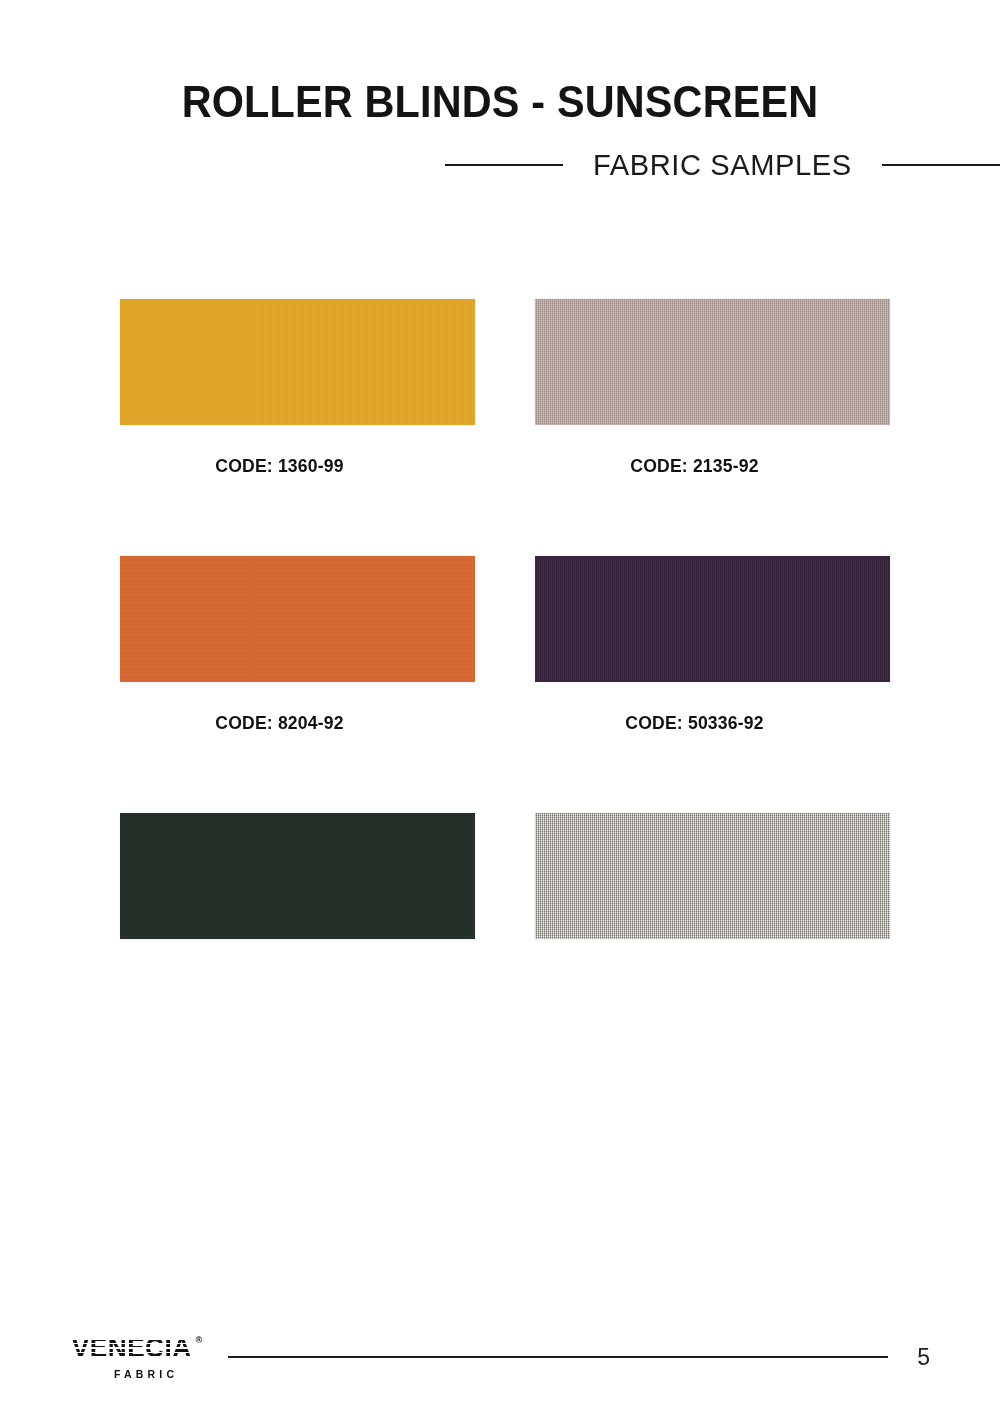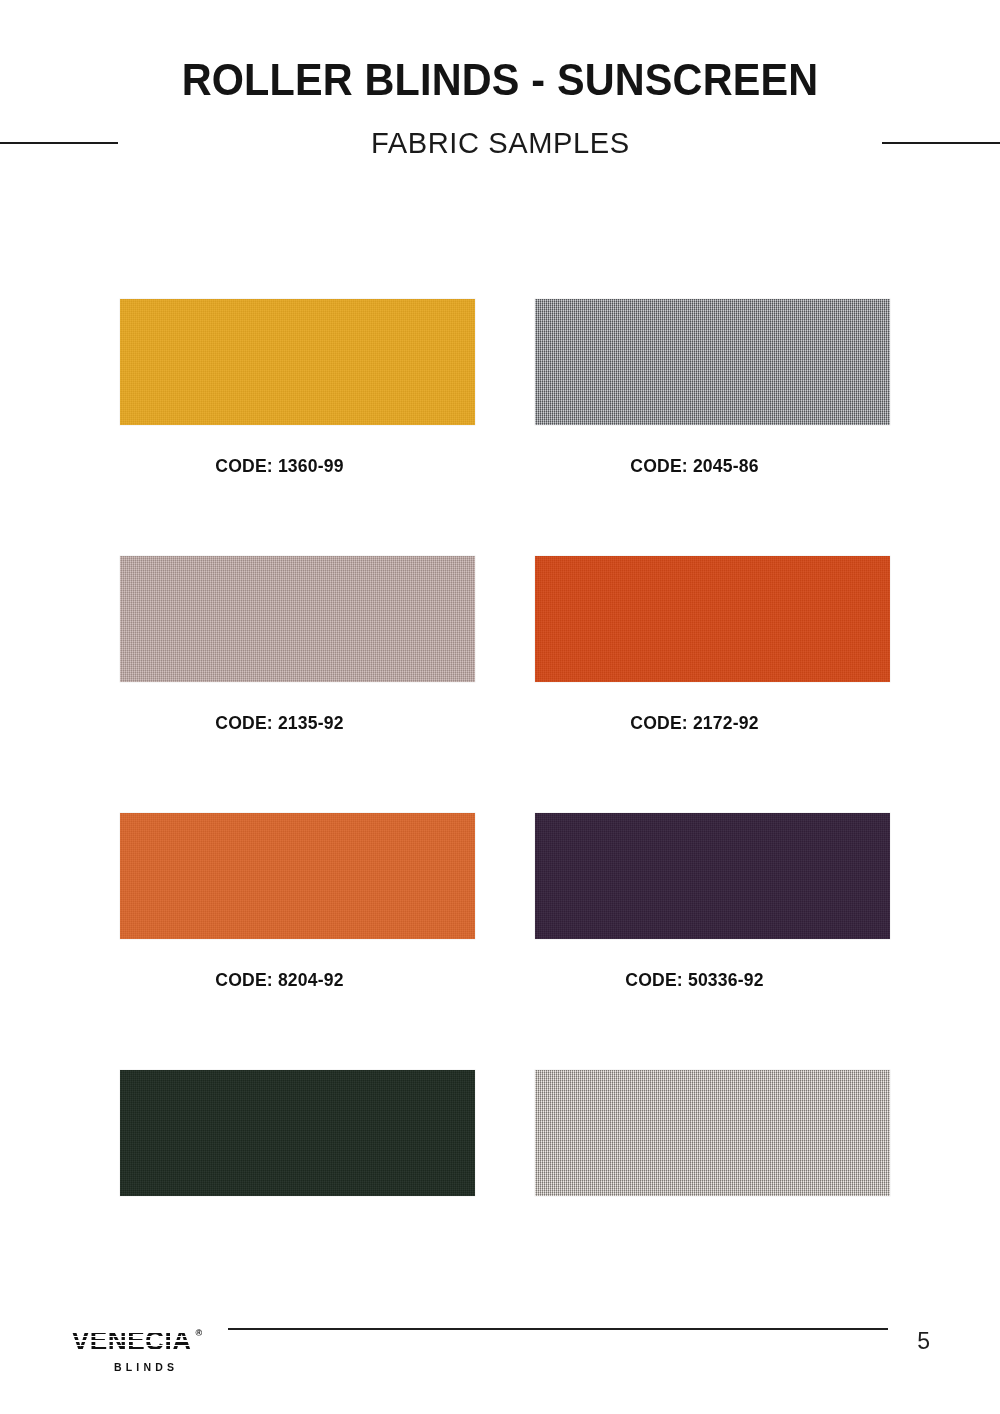"ROLLER BLINDS - SUNSCREEN" .page-header { padding-top: 56px -> 78px }
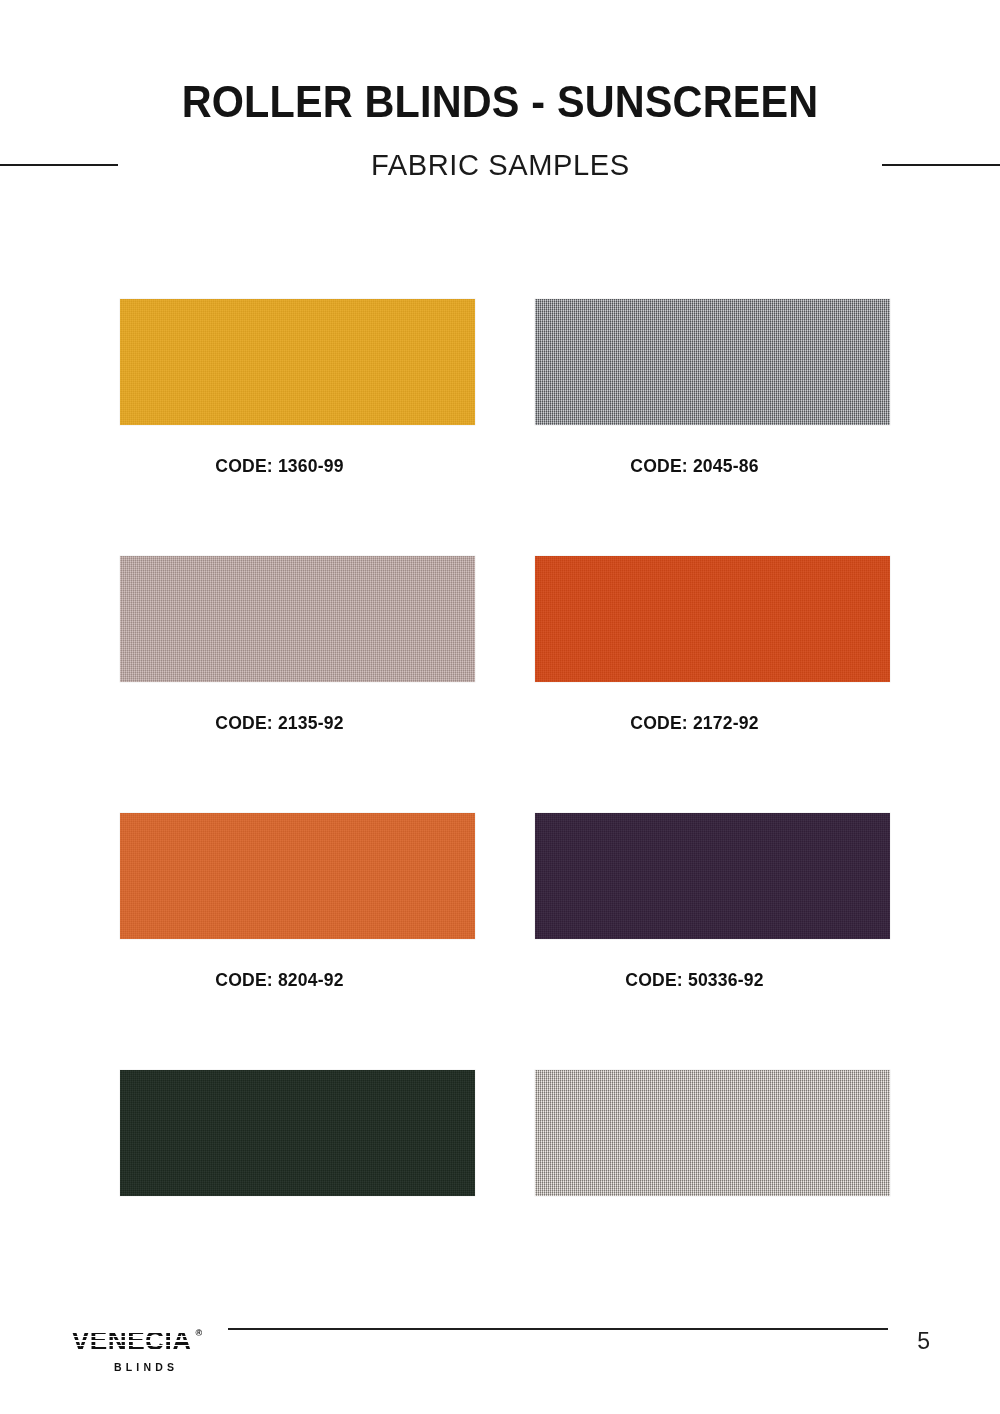"FABRIC SAMPLES" .subtitle-row { justify-content: space-between -> flex-end }
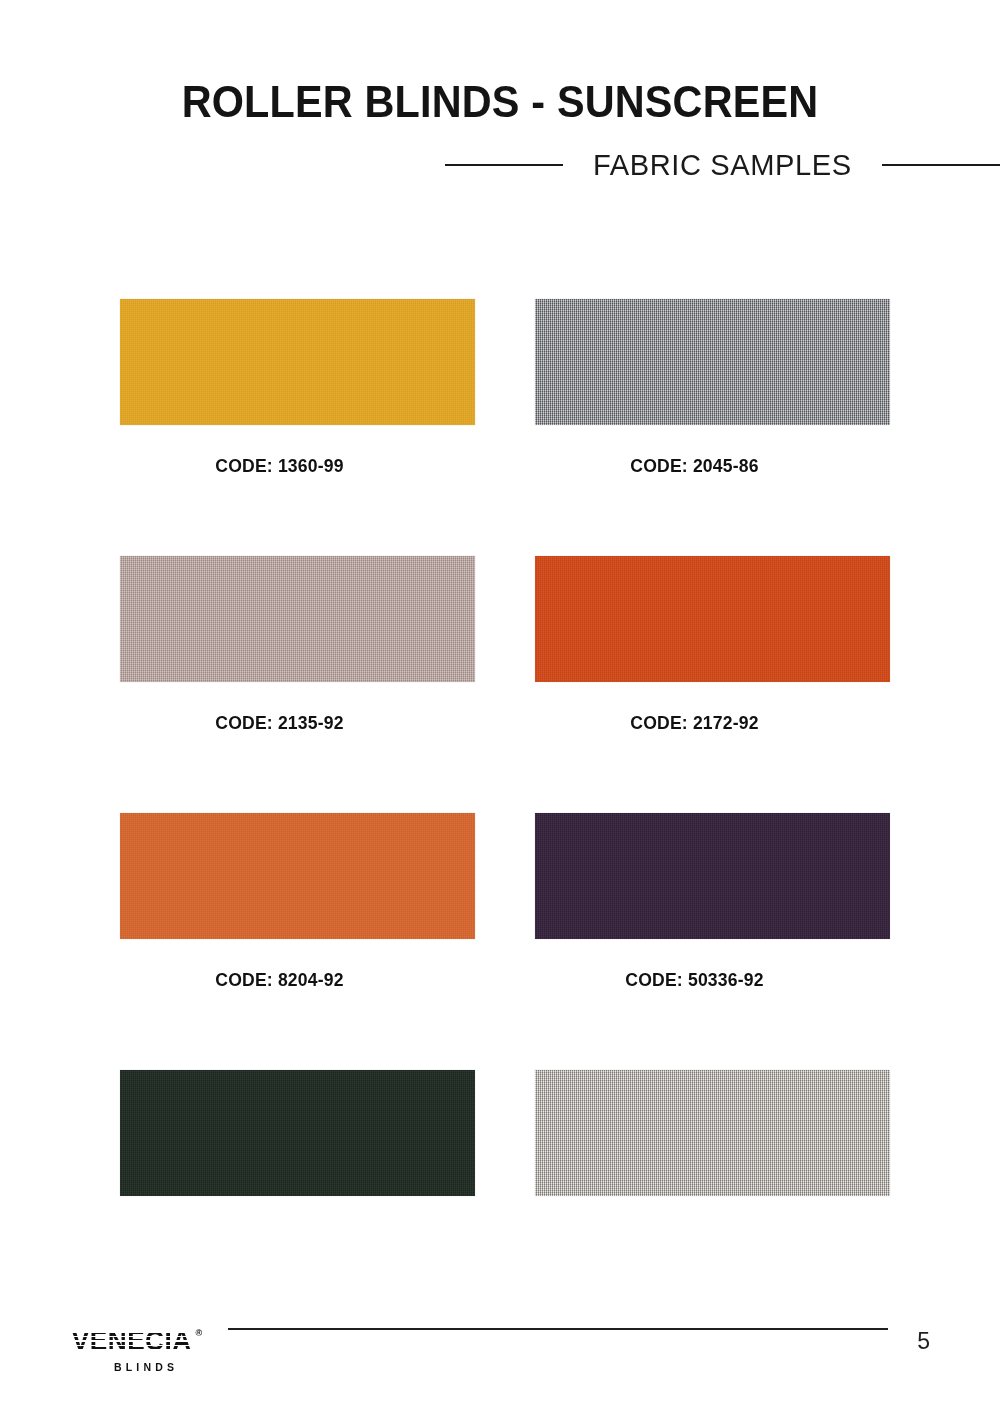"CODE: 2045-86" div.swatch-cell { html: <div> <div></div> <div>CODE: 2045-86</div> </div> -> none }
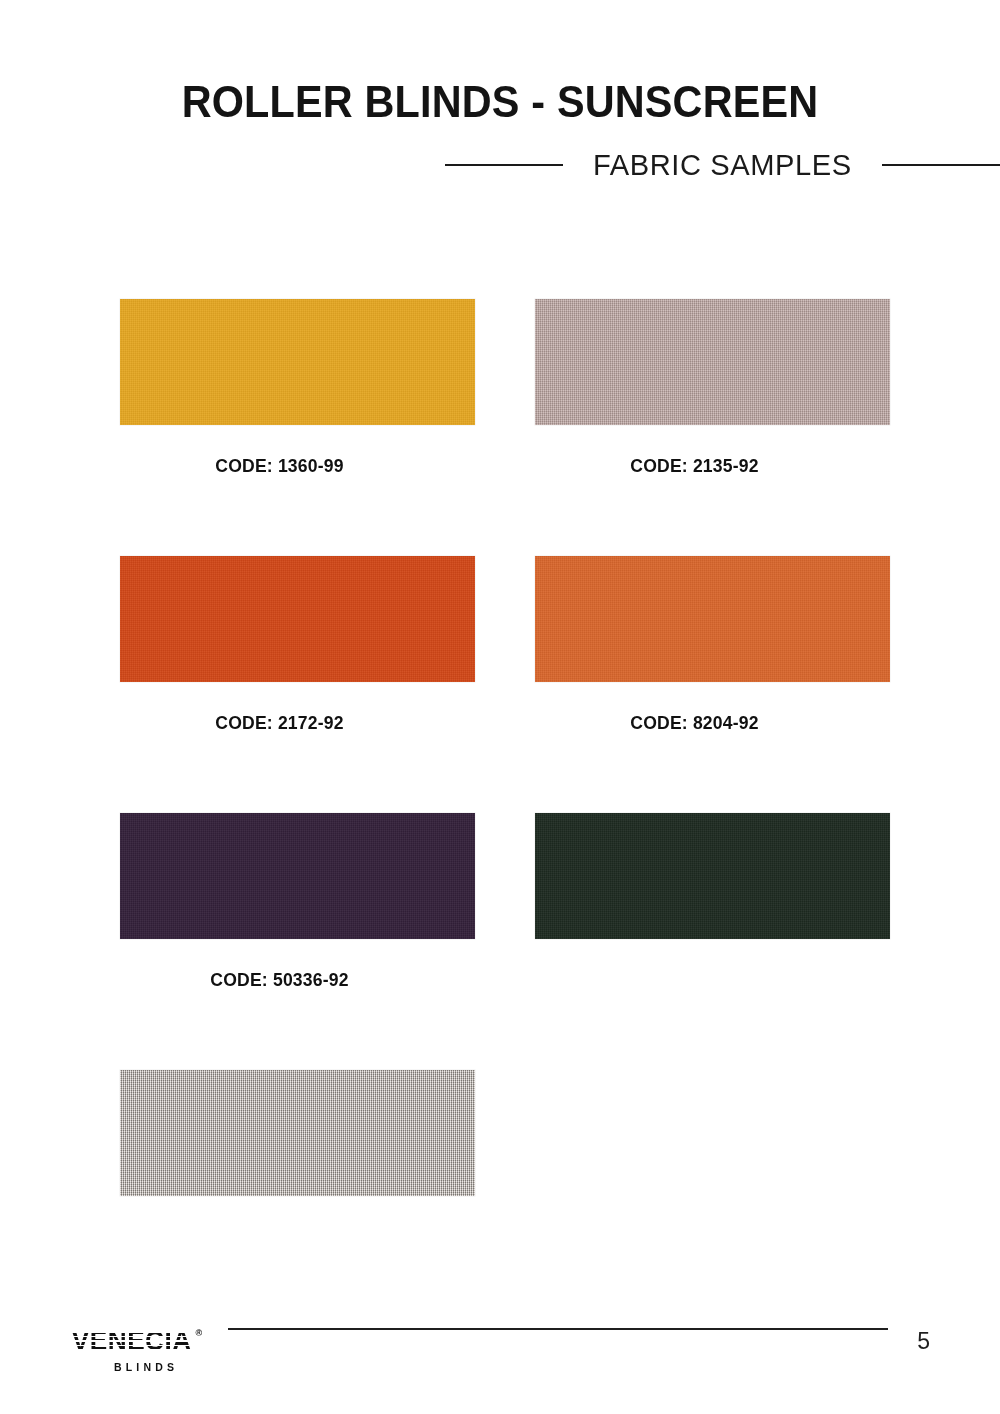"CODE: 2172-92" div.swatch-cell { html: <div> <div></div> <div>CODE: 2172-92</div> </div> -> none }
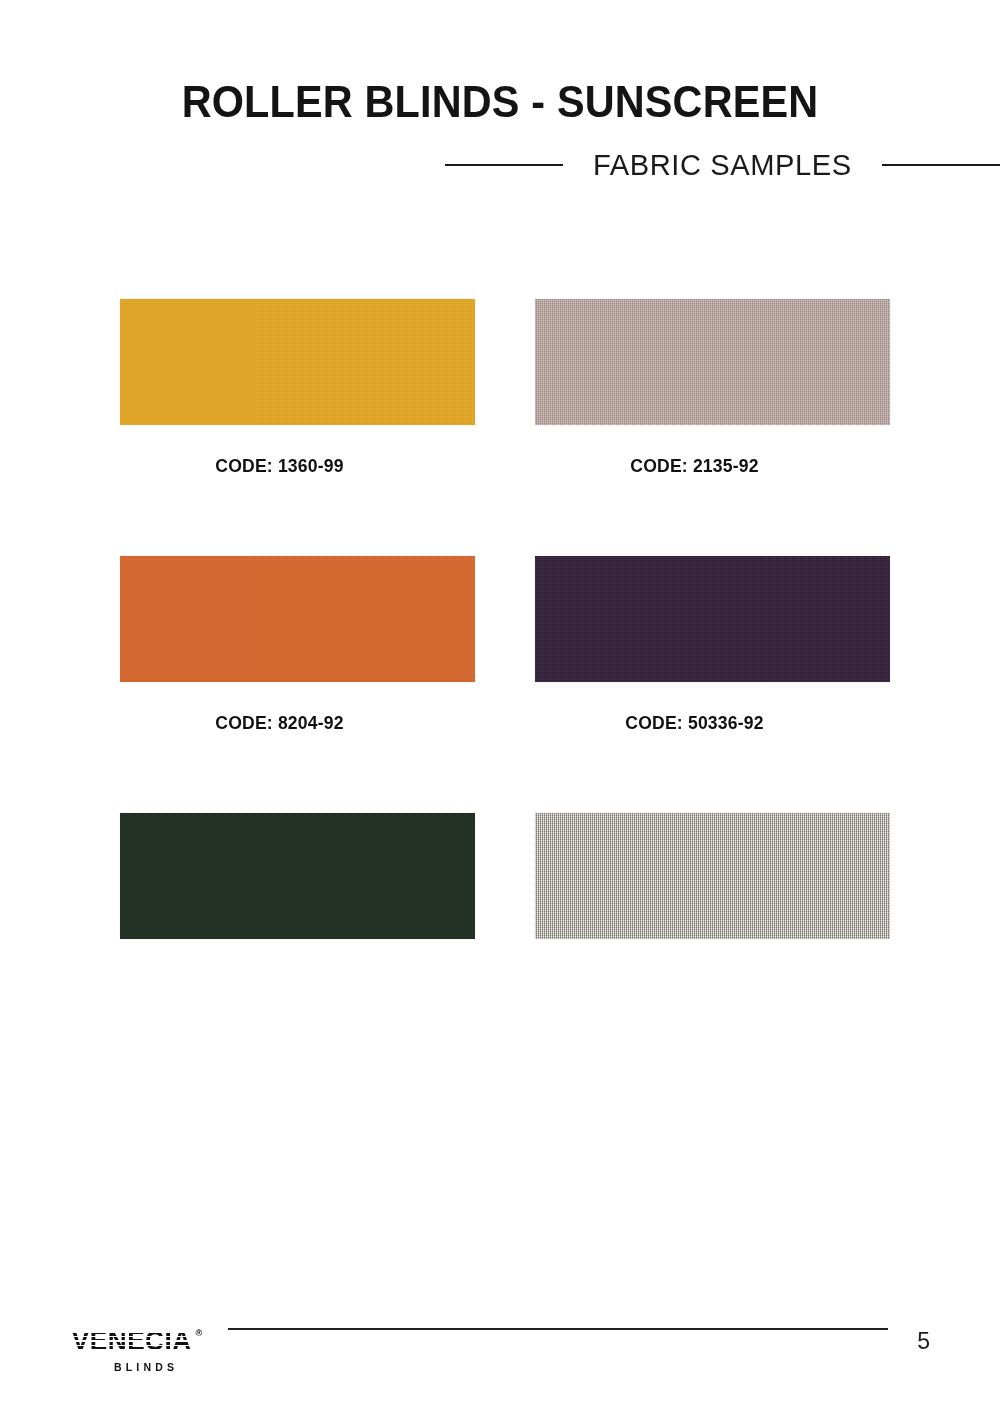"VENECIA" .page-footer { align-items: none -> center }
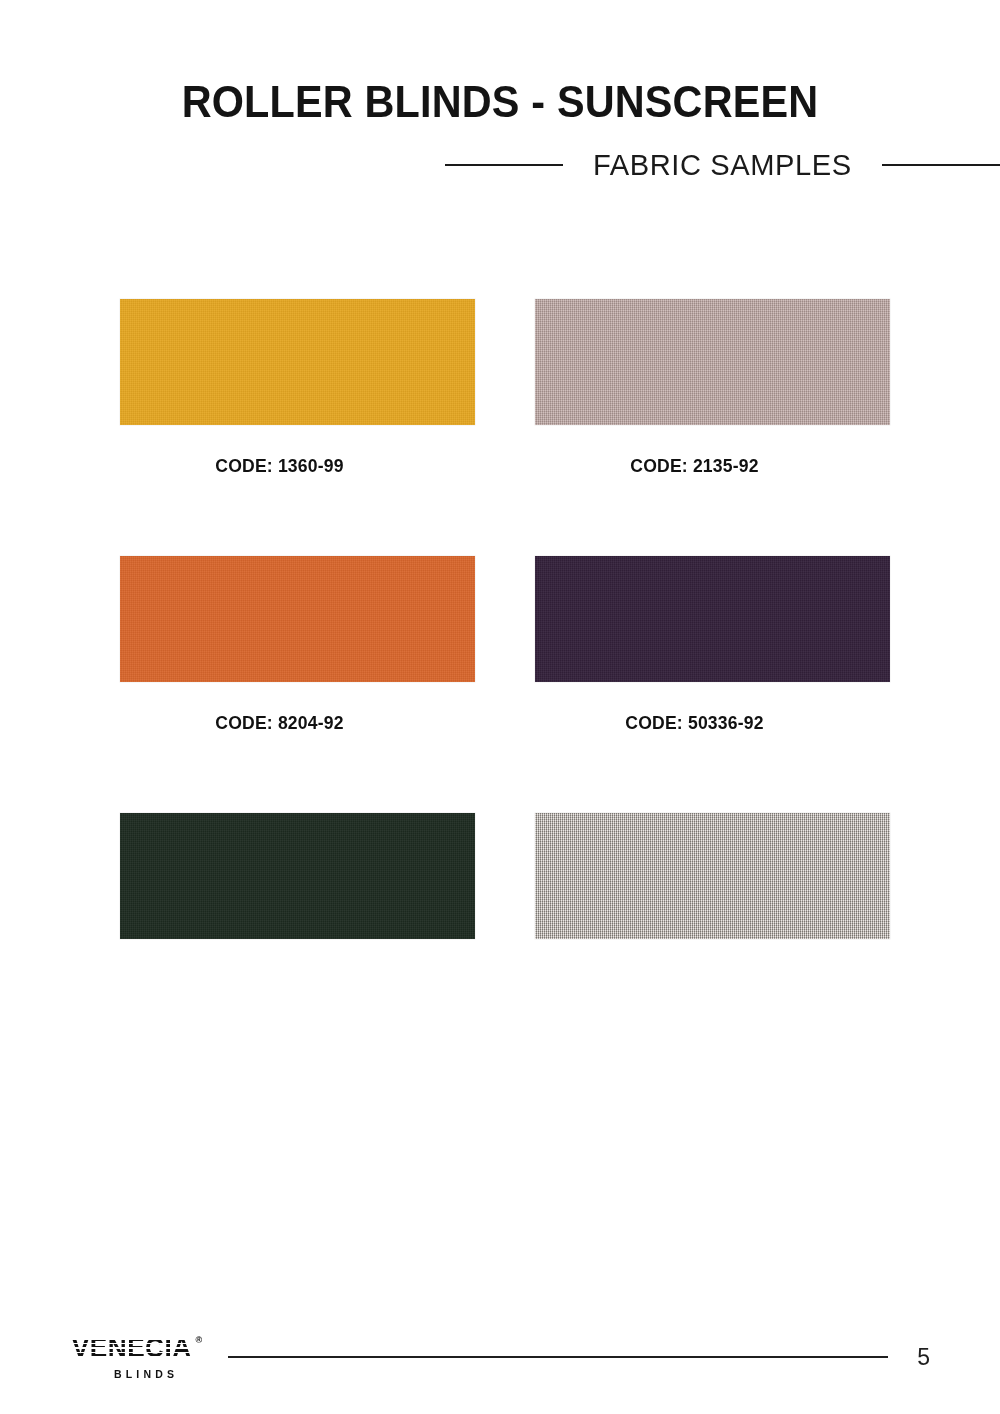"BLINDS" div.brand-sub { text: BLINDS -> FABRIC }
